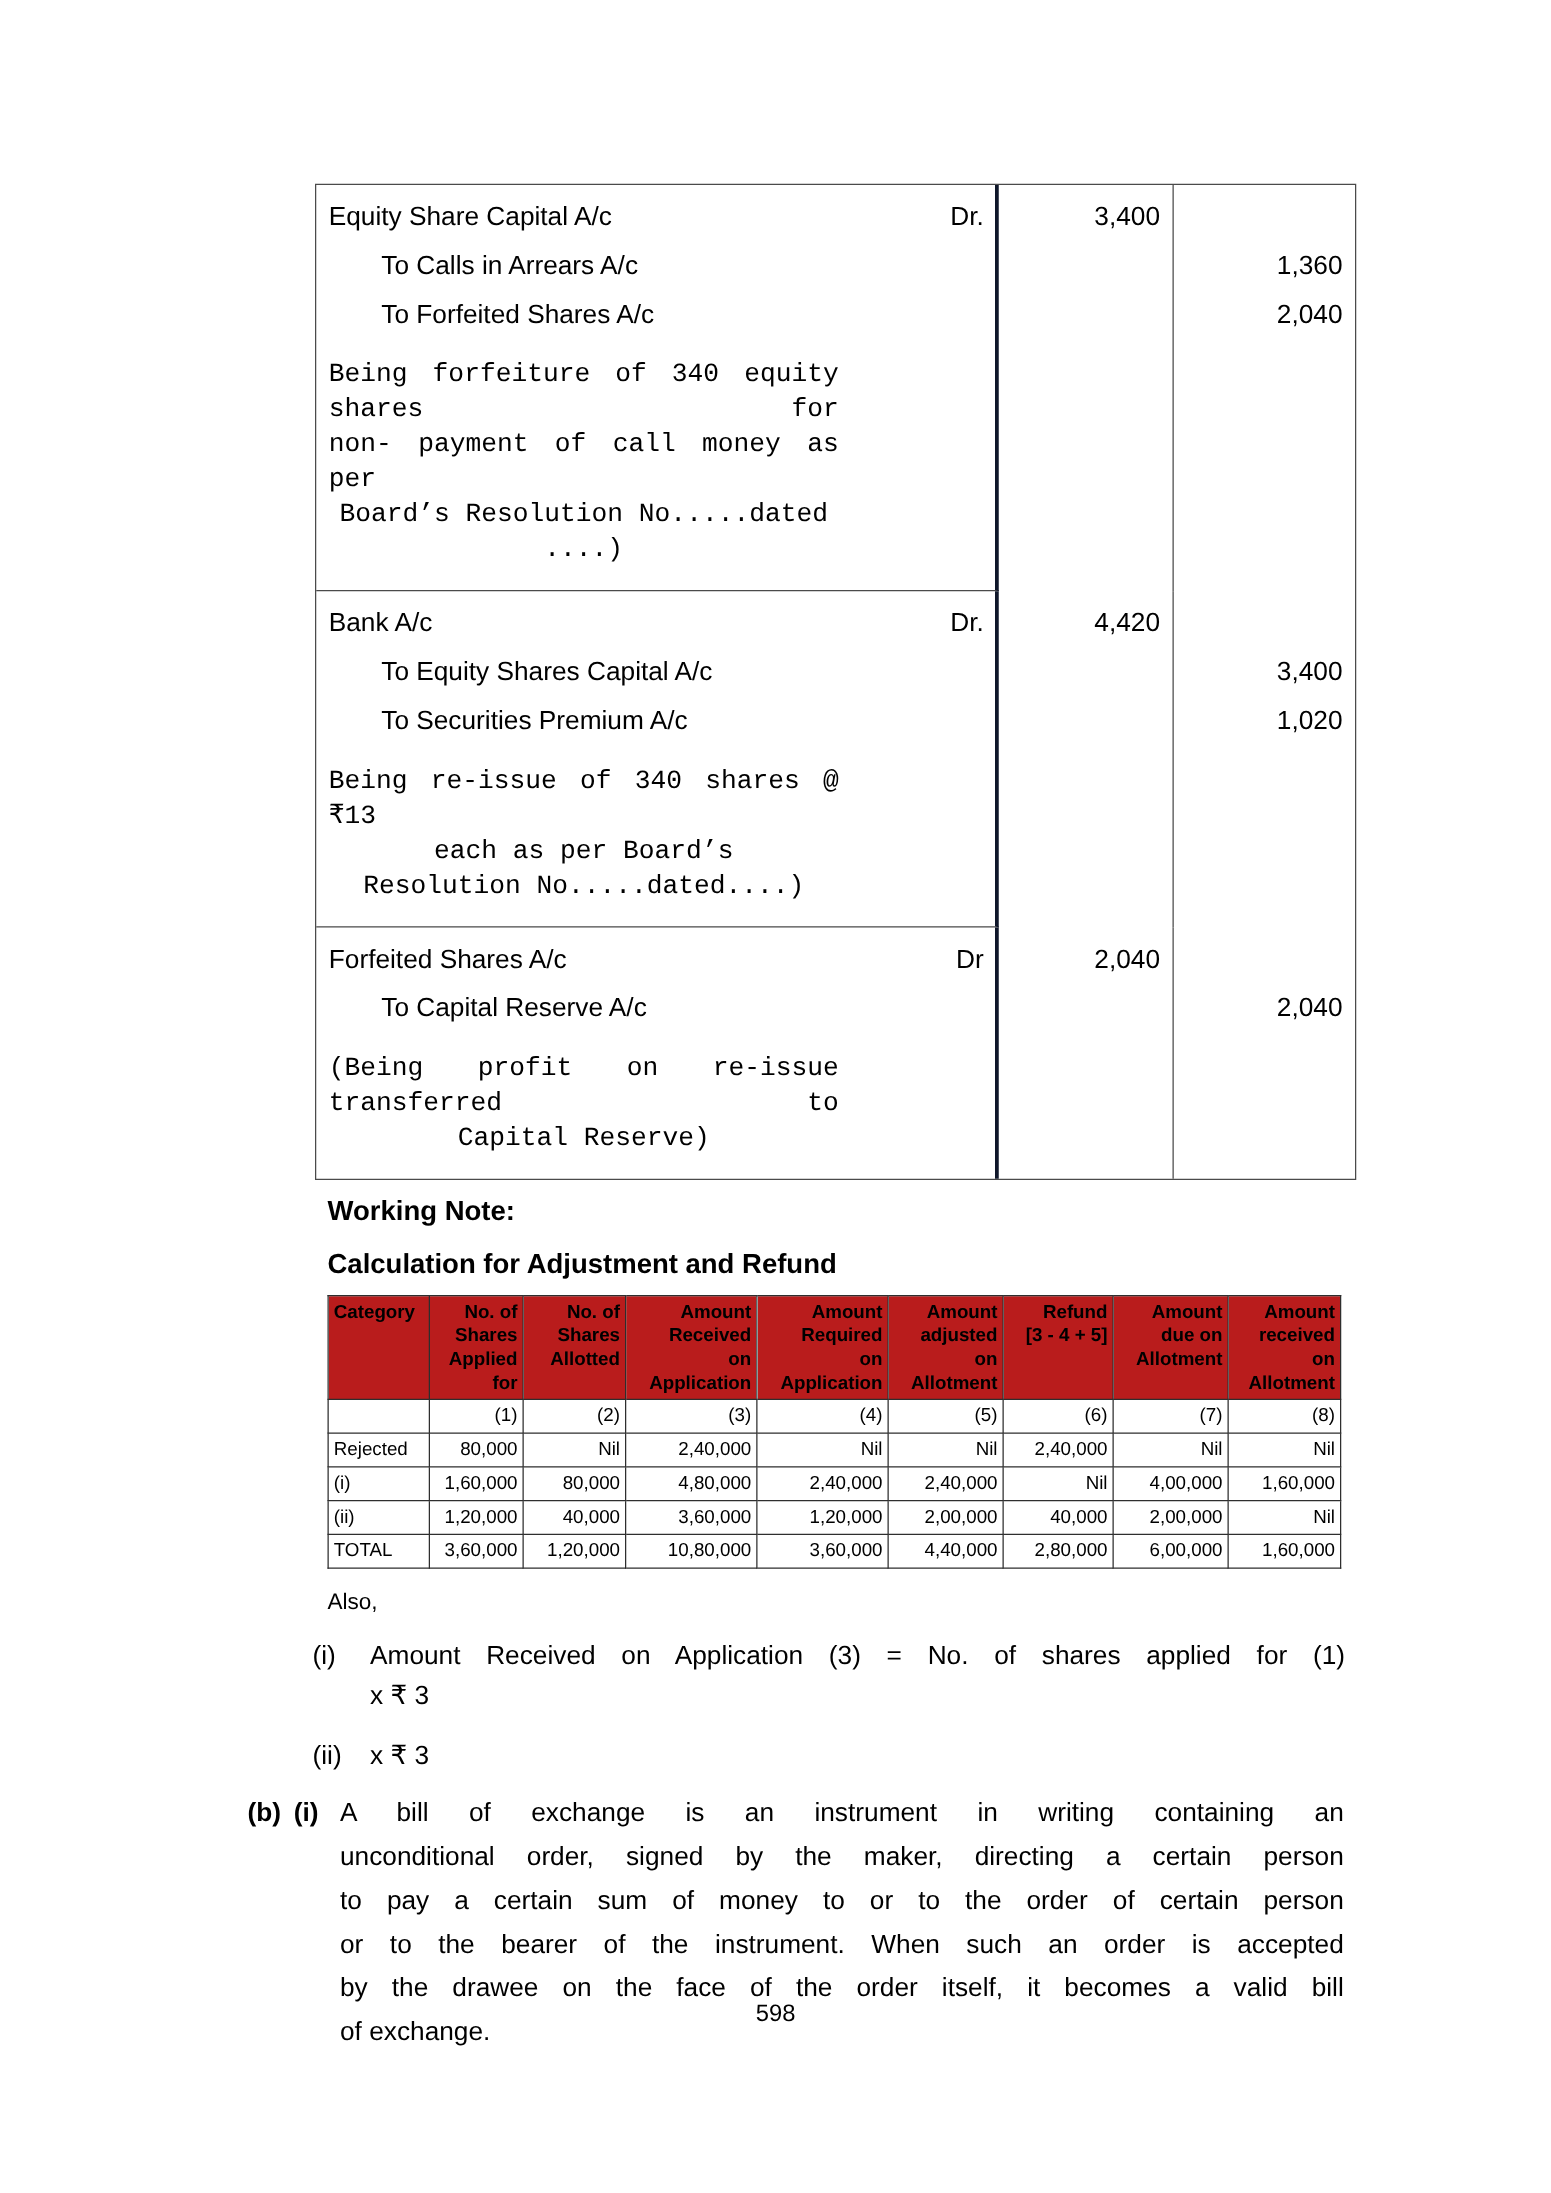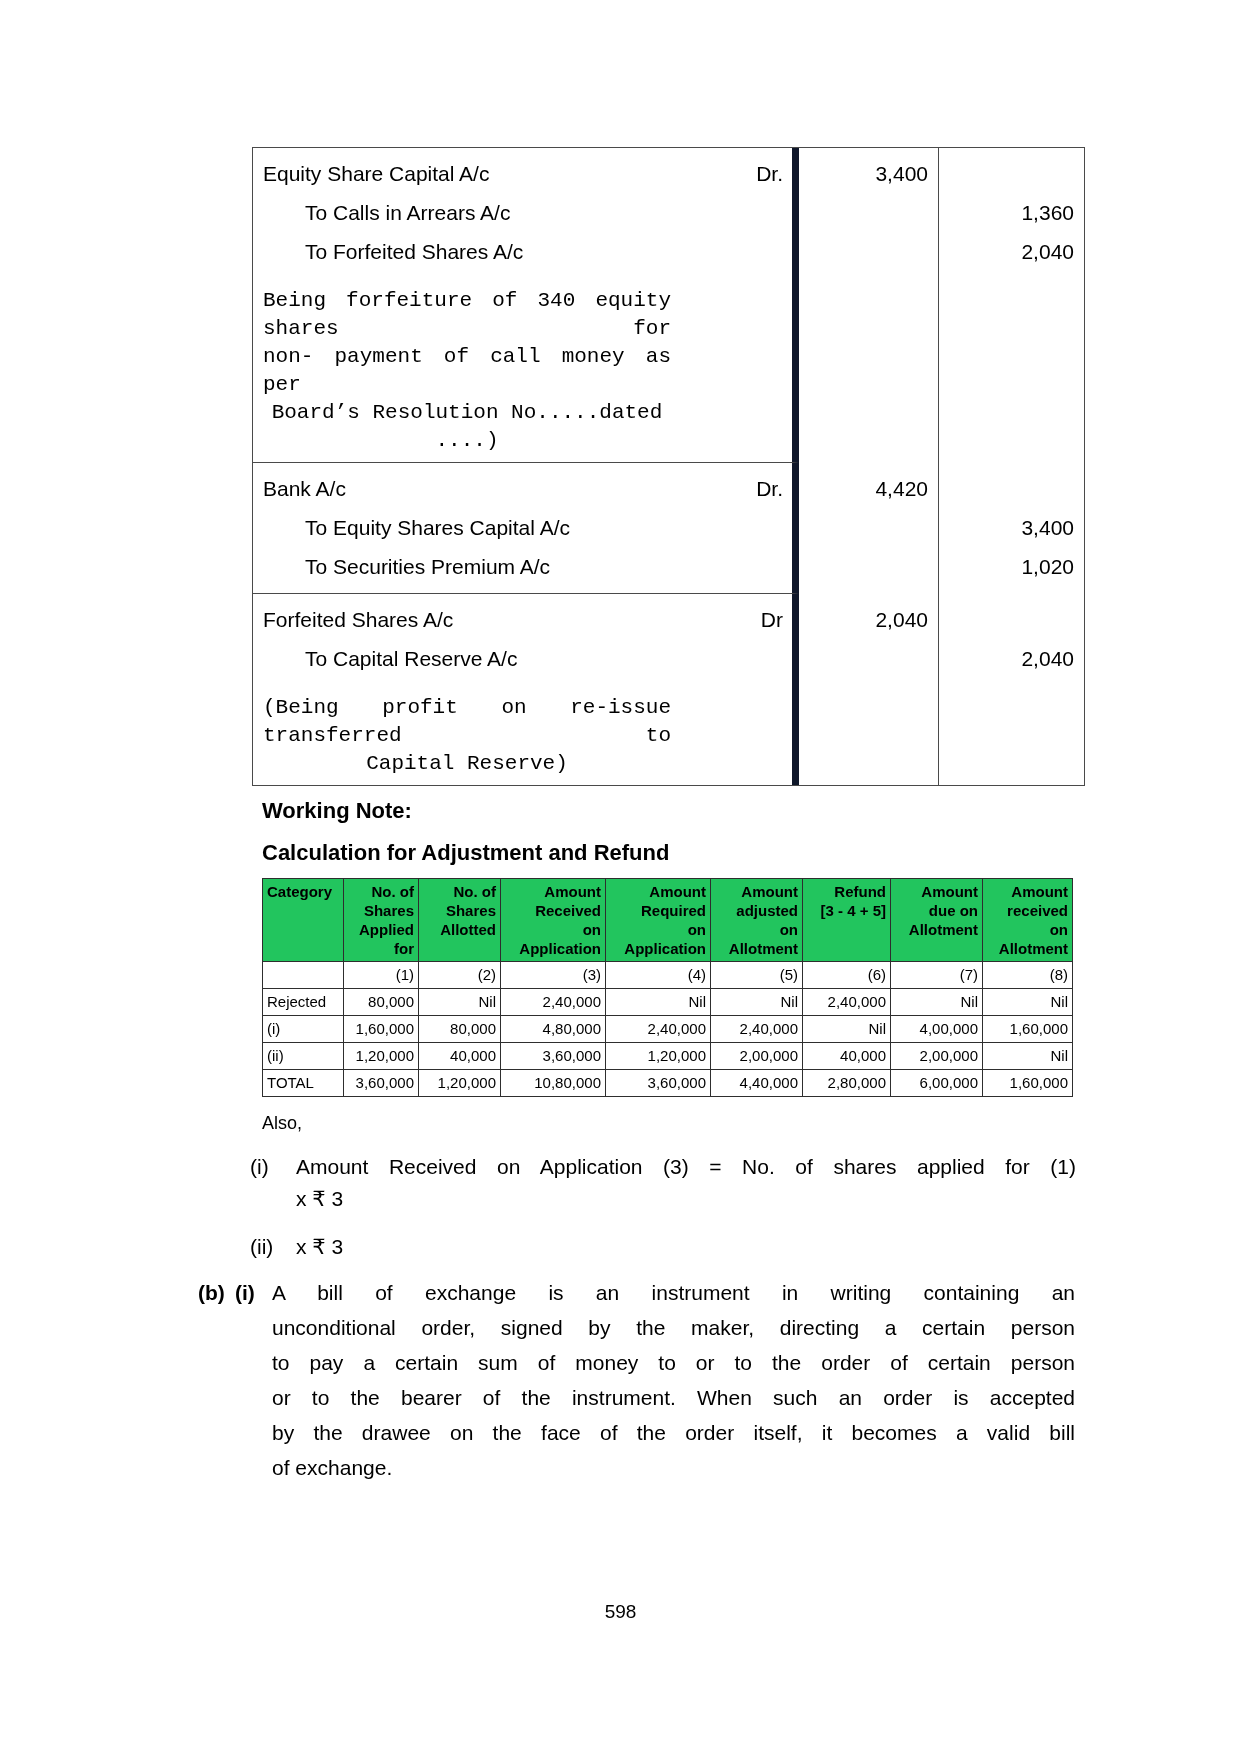"Equity Share Capital A/c" .jp { border-right: 7px solid #0f172a -> 3px solid #0f172a; padding: 6px 9px 7px 10px -> 6px 9px 17px 10px }
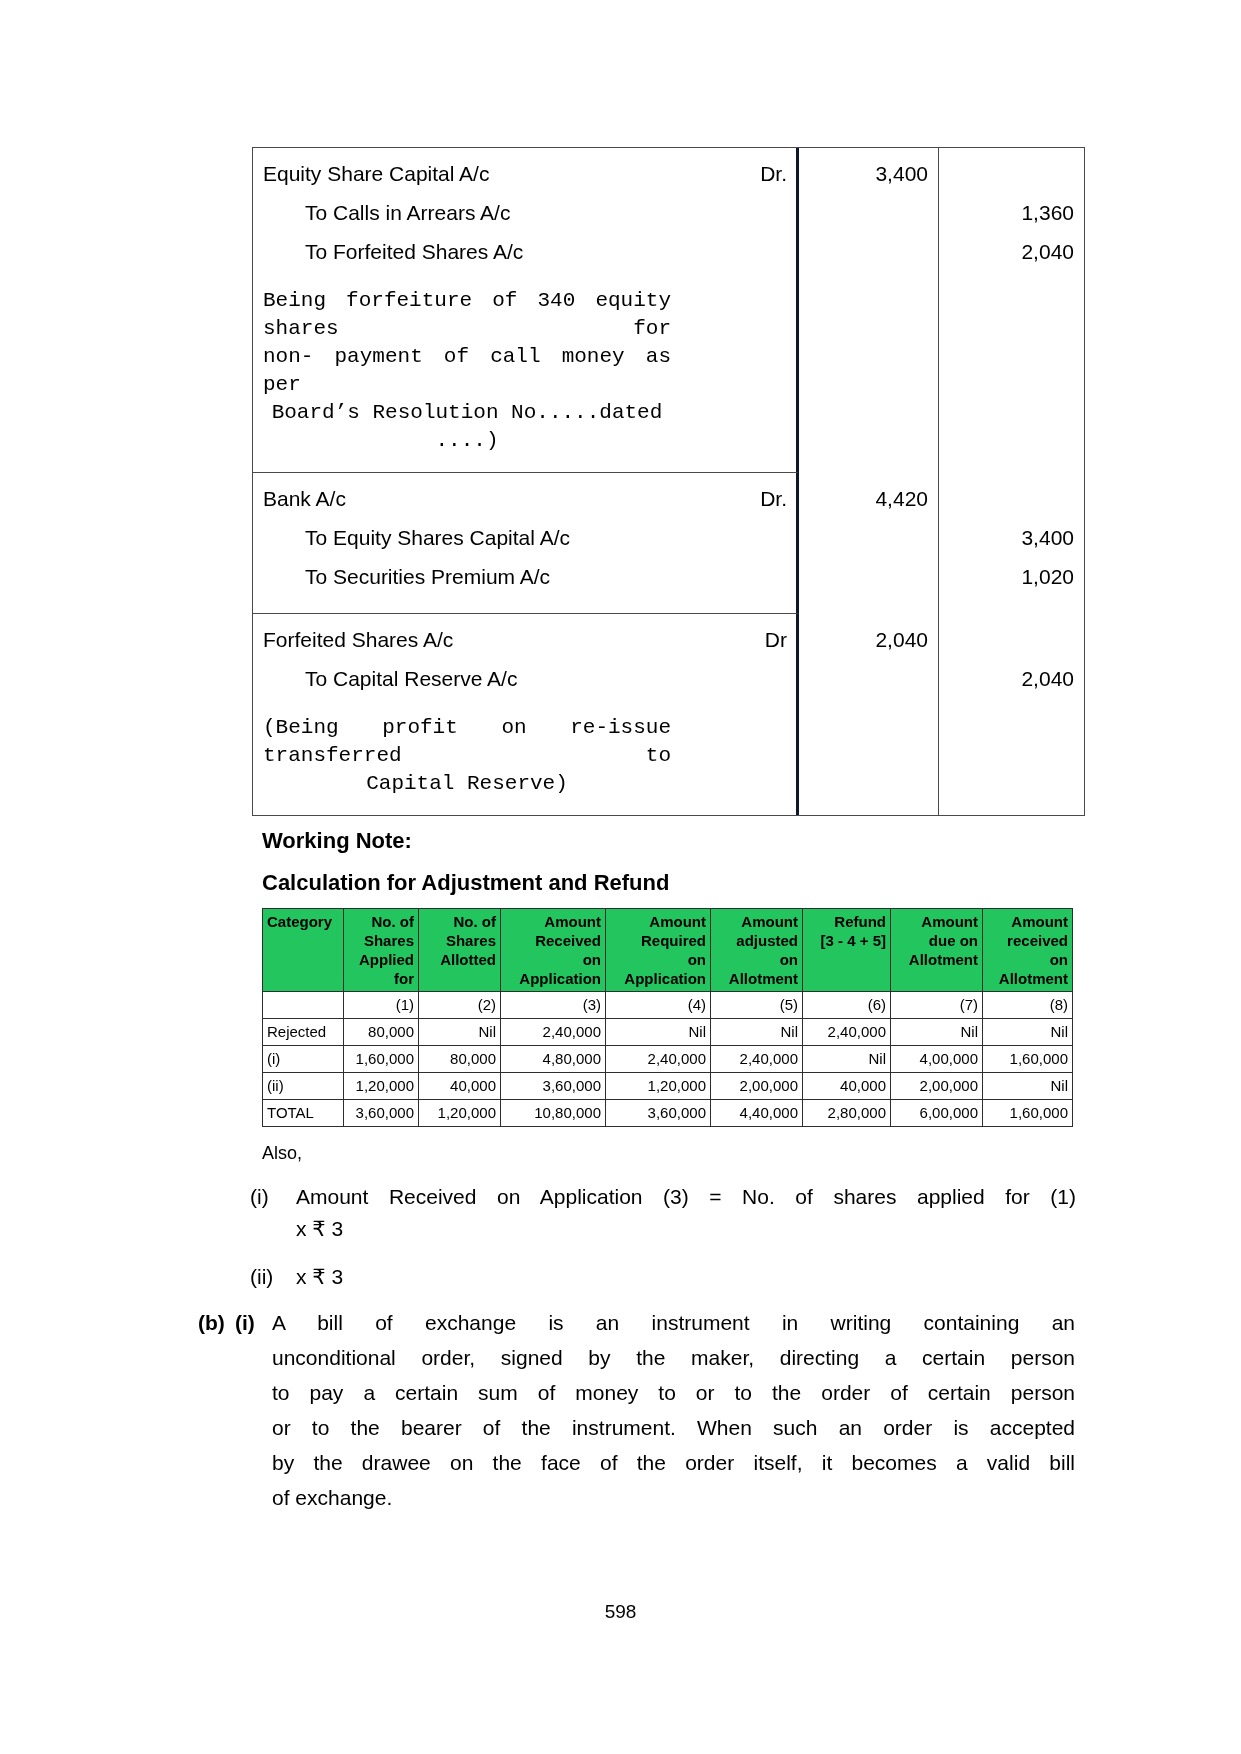"Being re-issue of 340 shares" div.jnarr { html: none -> <div> <div>Being re-issue of 340 shares @ ₹13</div> <div>each as per Board’s</div> <div>Resolution No.....dated....)</div> </div> }
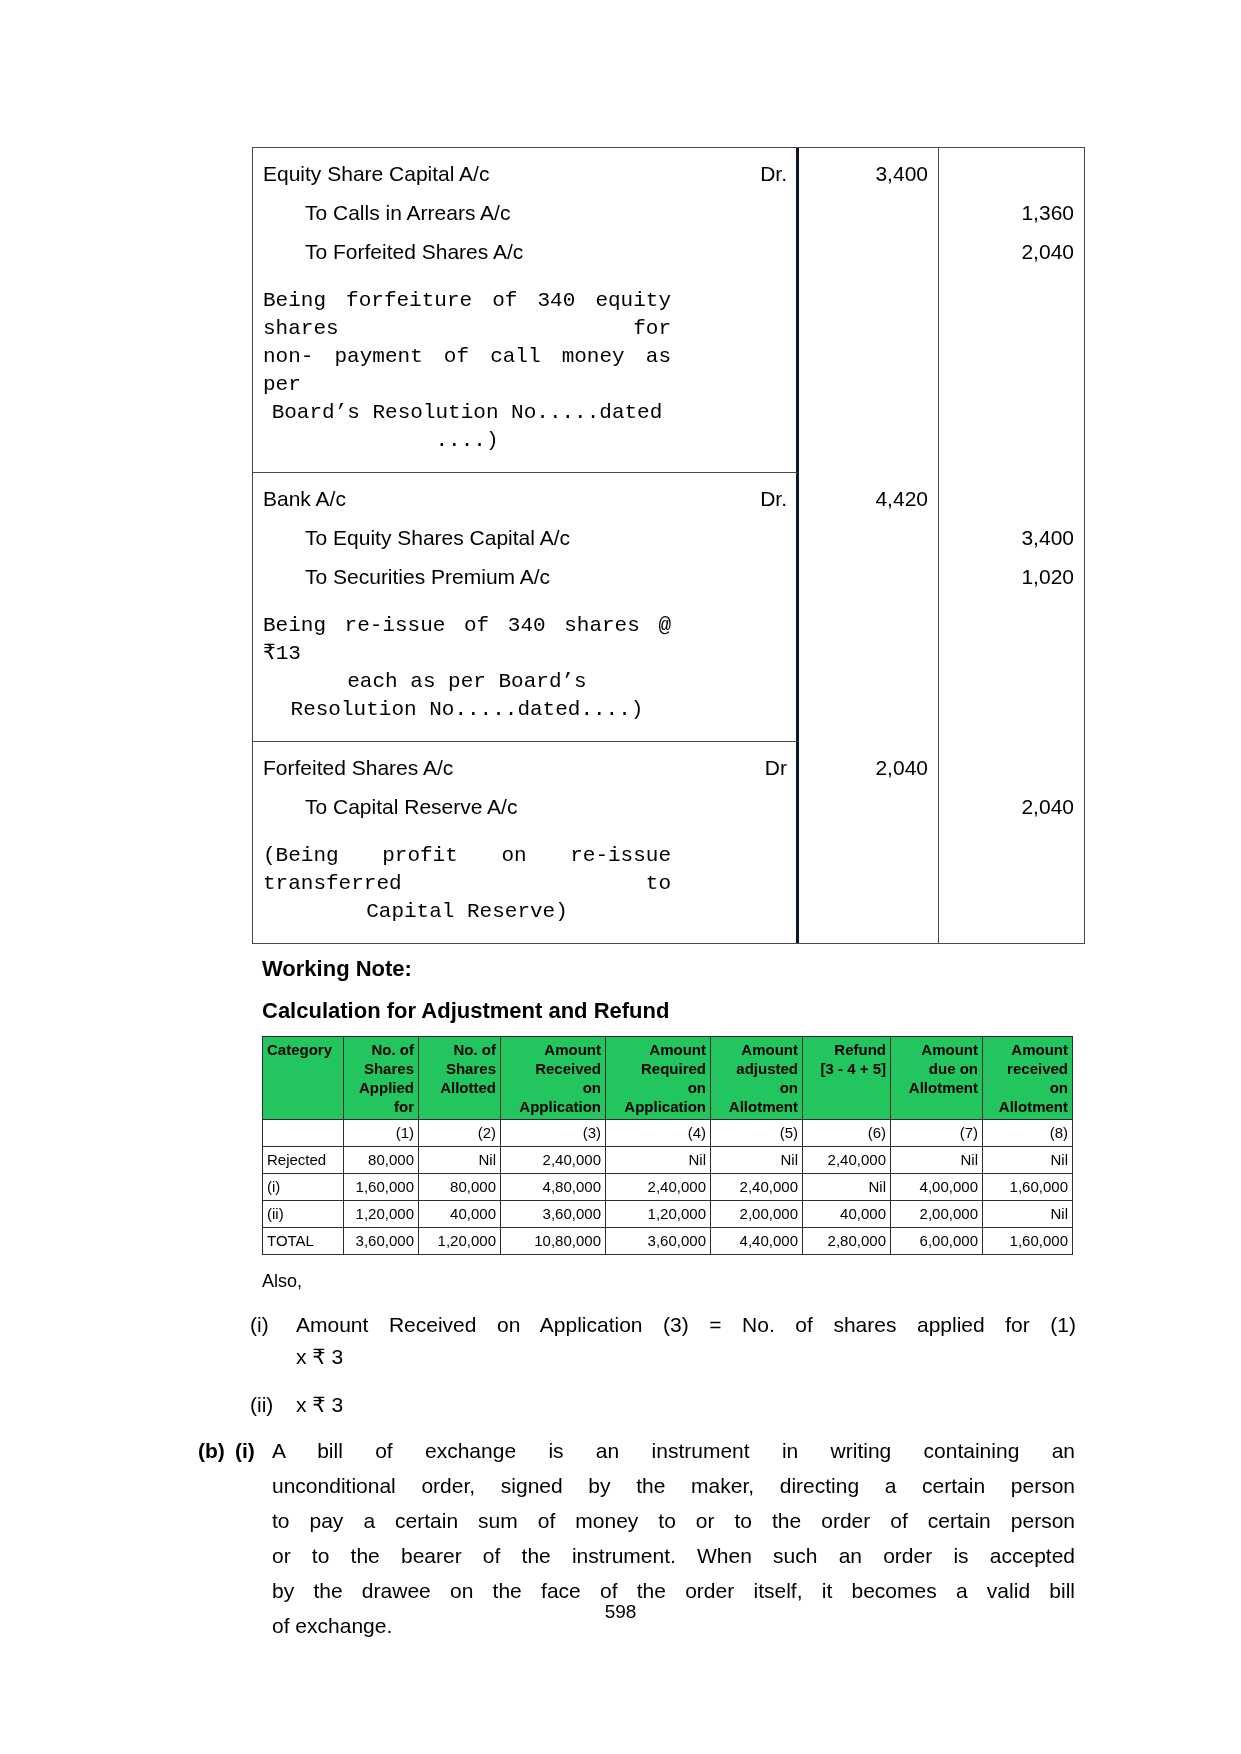"Category" table.wn thead th { background: #22c55e -> #b91c1c }
